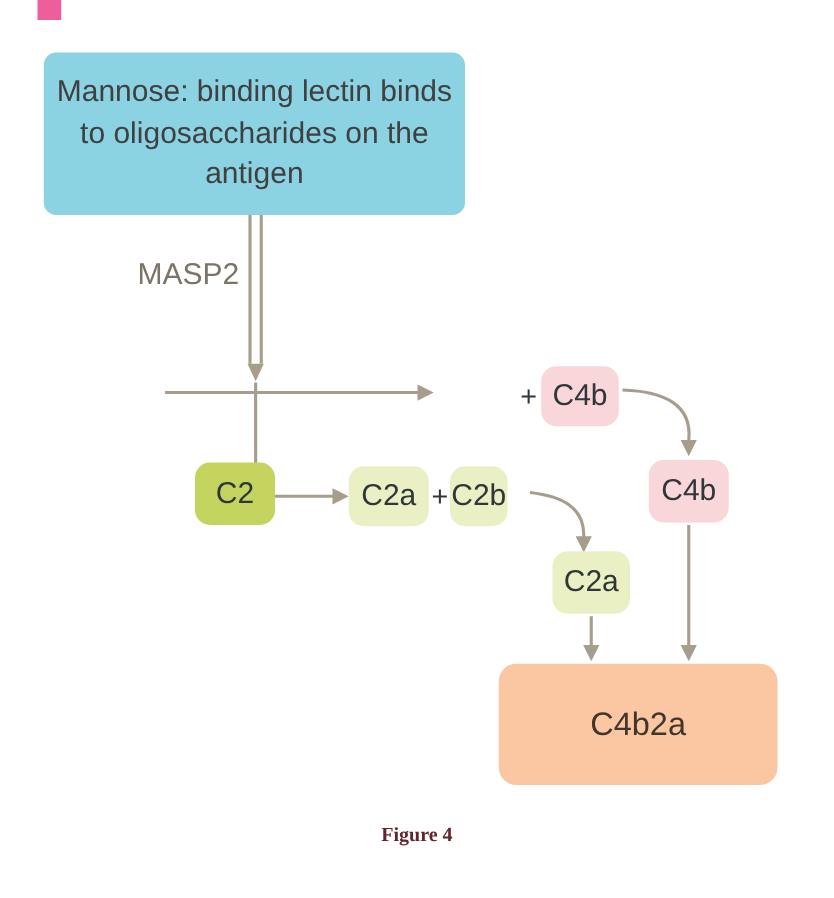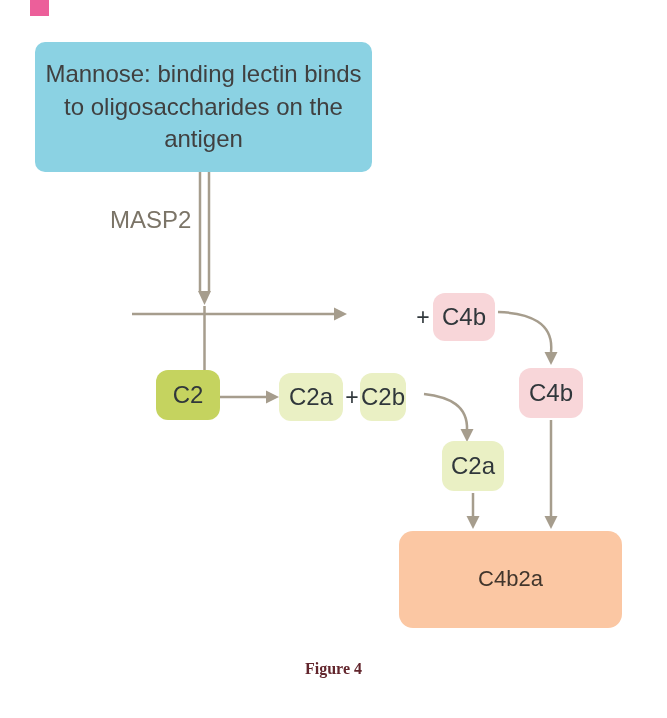"C4b2a" .box-convertase { font-size: 22px -> 26px }
